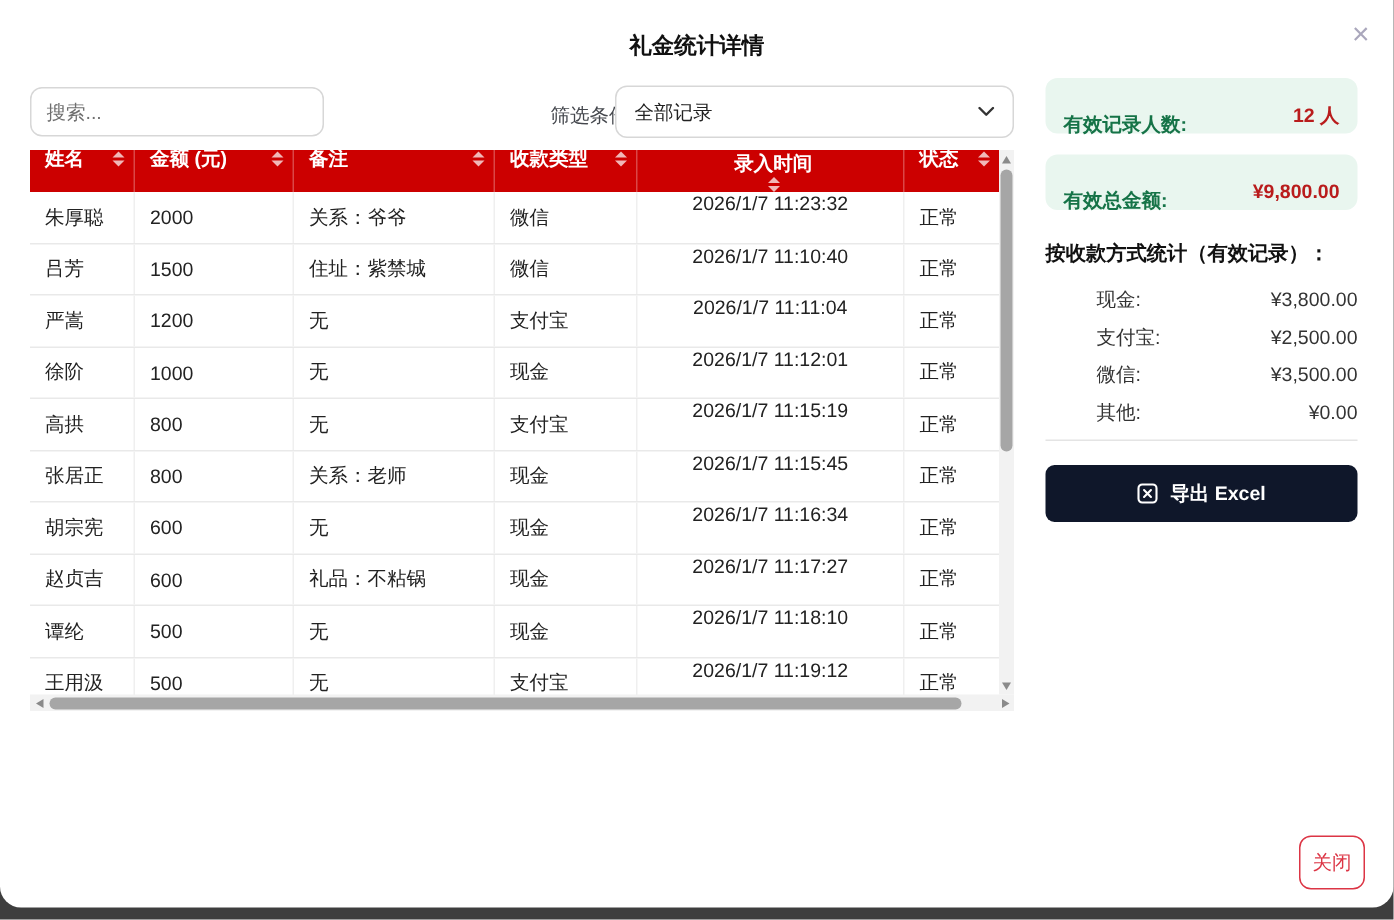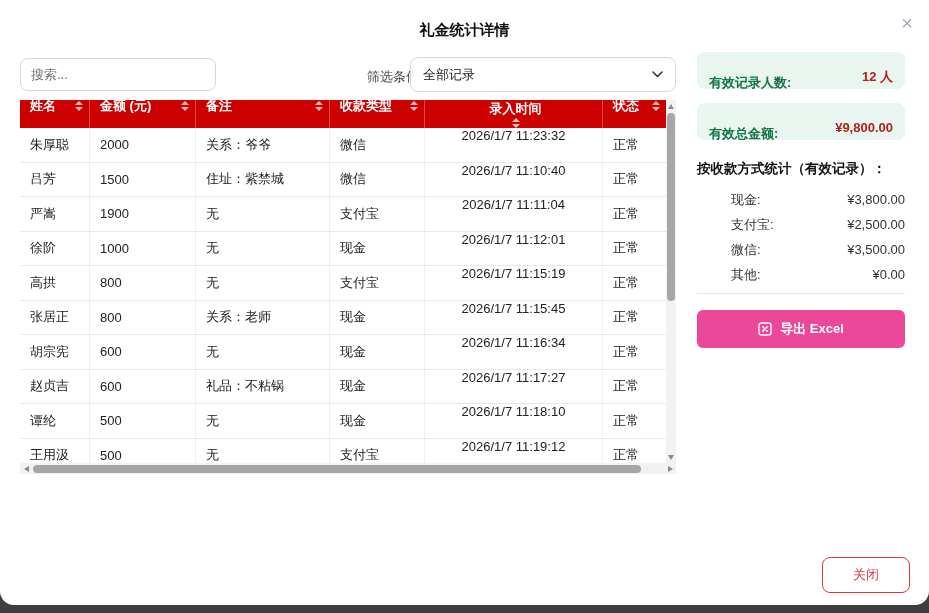"1900" div.td { text: 1900 -> 1200 }
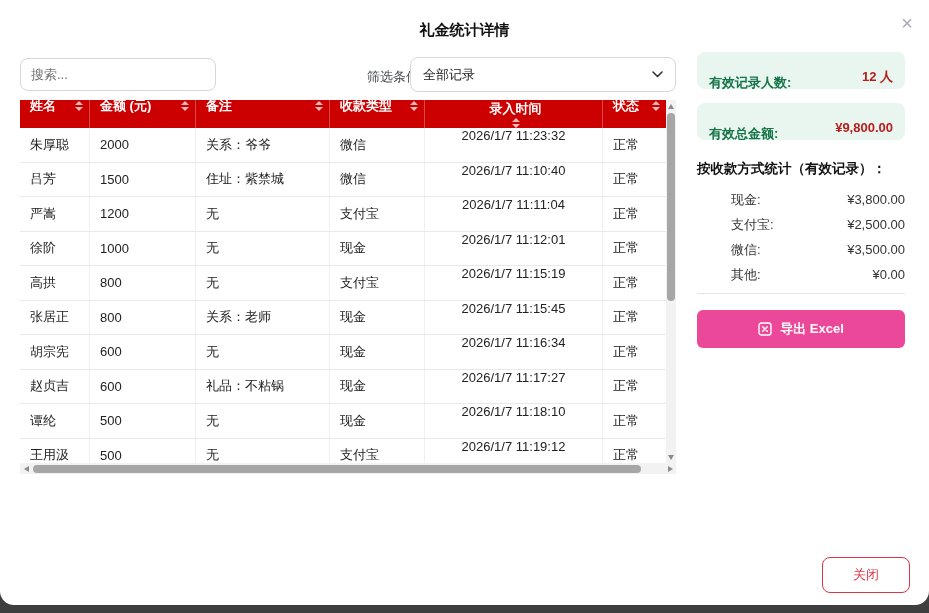"导出 Excel" .export-btn { background: #ec4899 -> #0f172a }
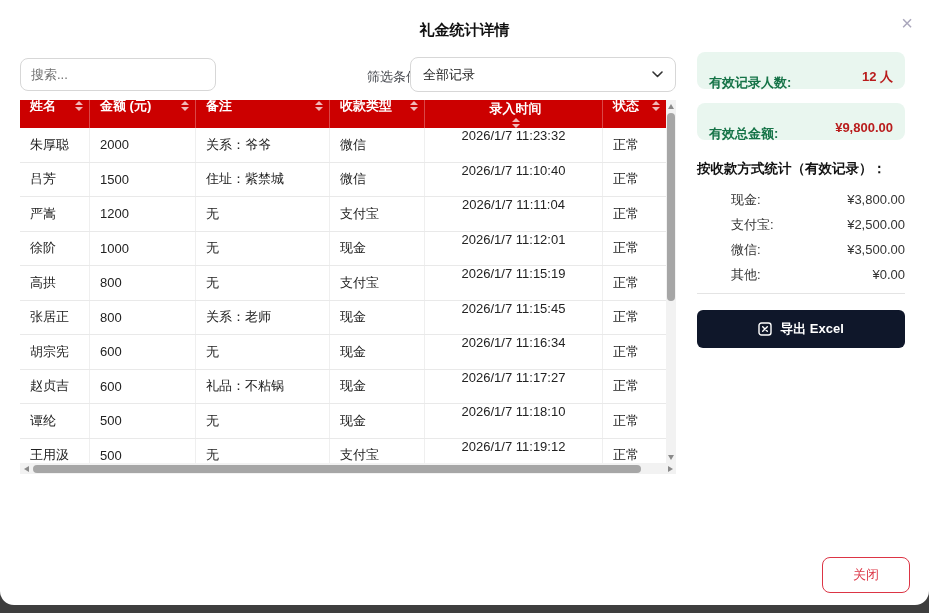"关闭" .close-btn { padding: 8px 30px -> 8px 8px }
